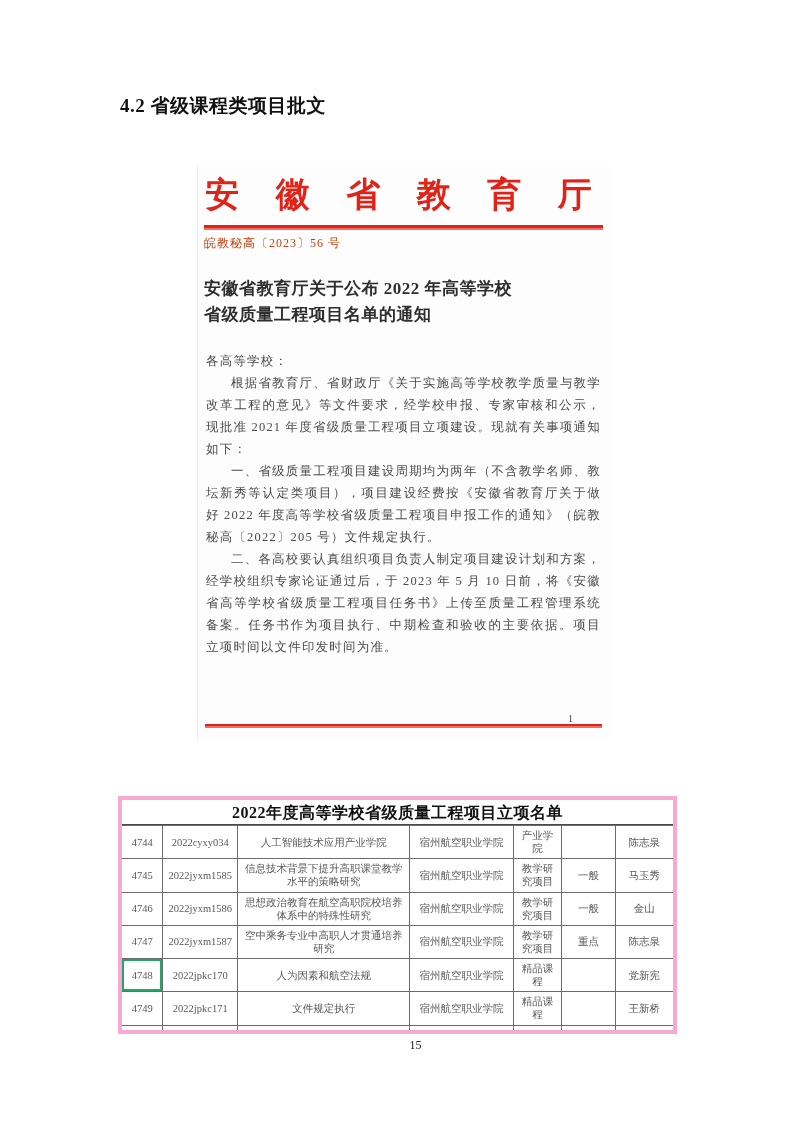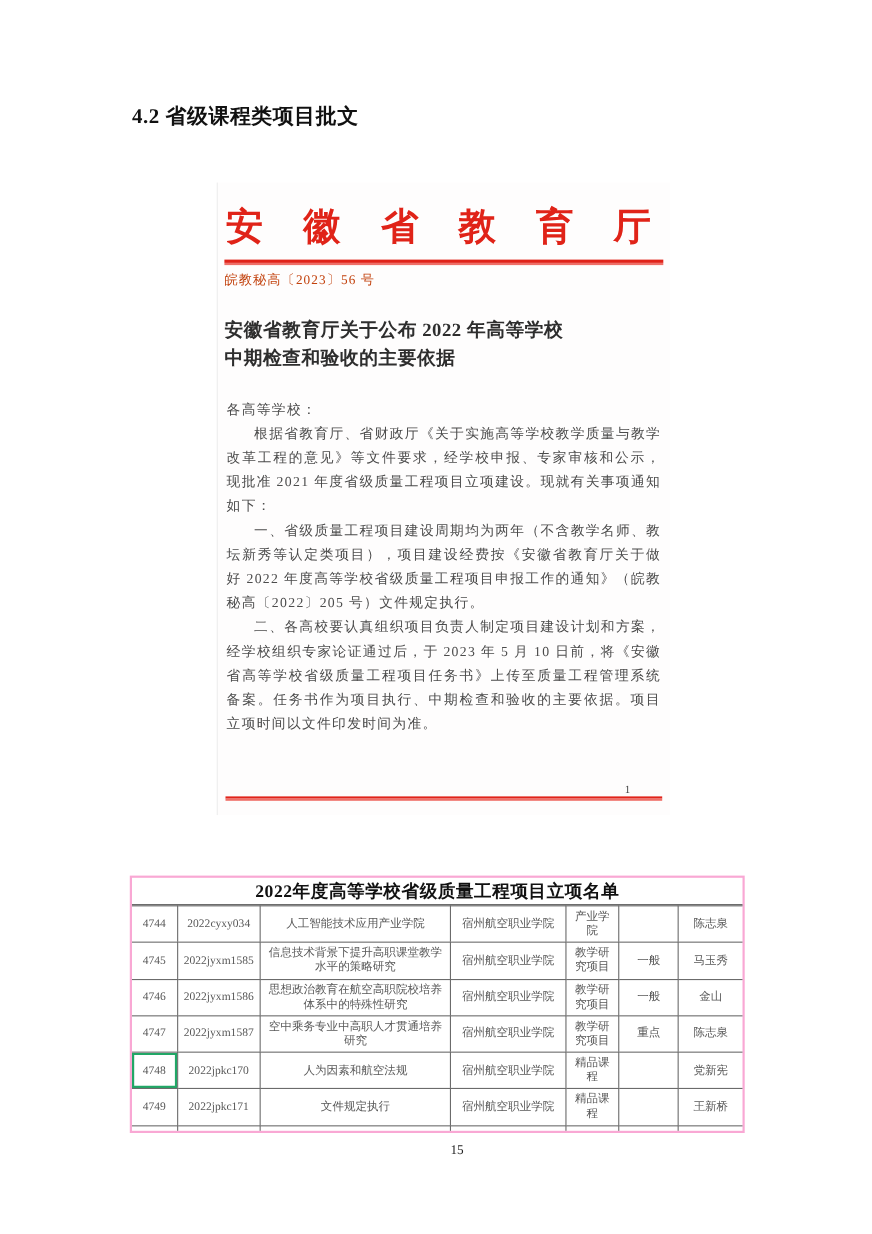"安 徽 省 教 育" .letterhead { margin-top: 17px -> 6px }
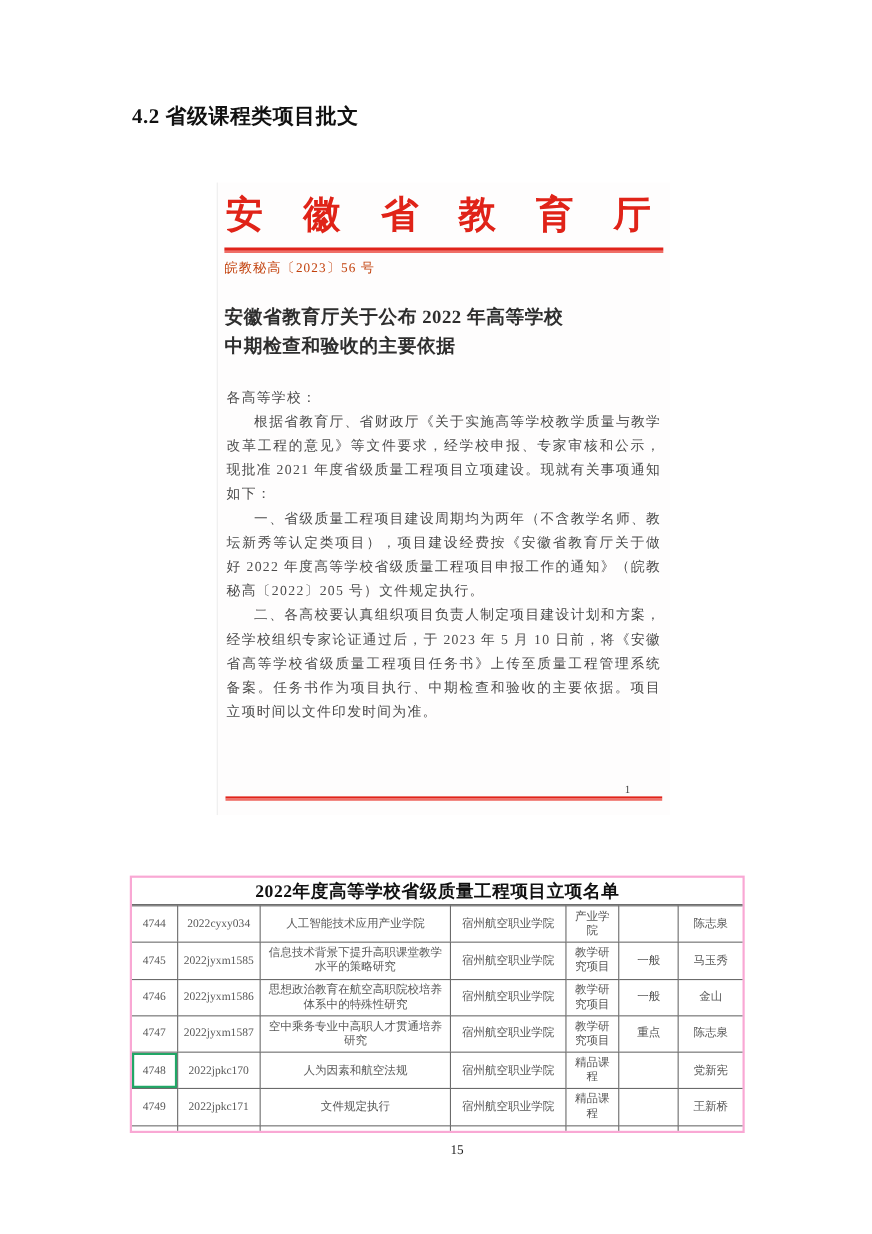"中期检查和验收的主要依据" div { text: 中期检查和验收的主要依据 -> 省级质量工程项目名单的通知 }
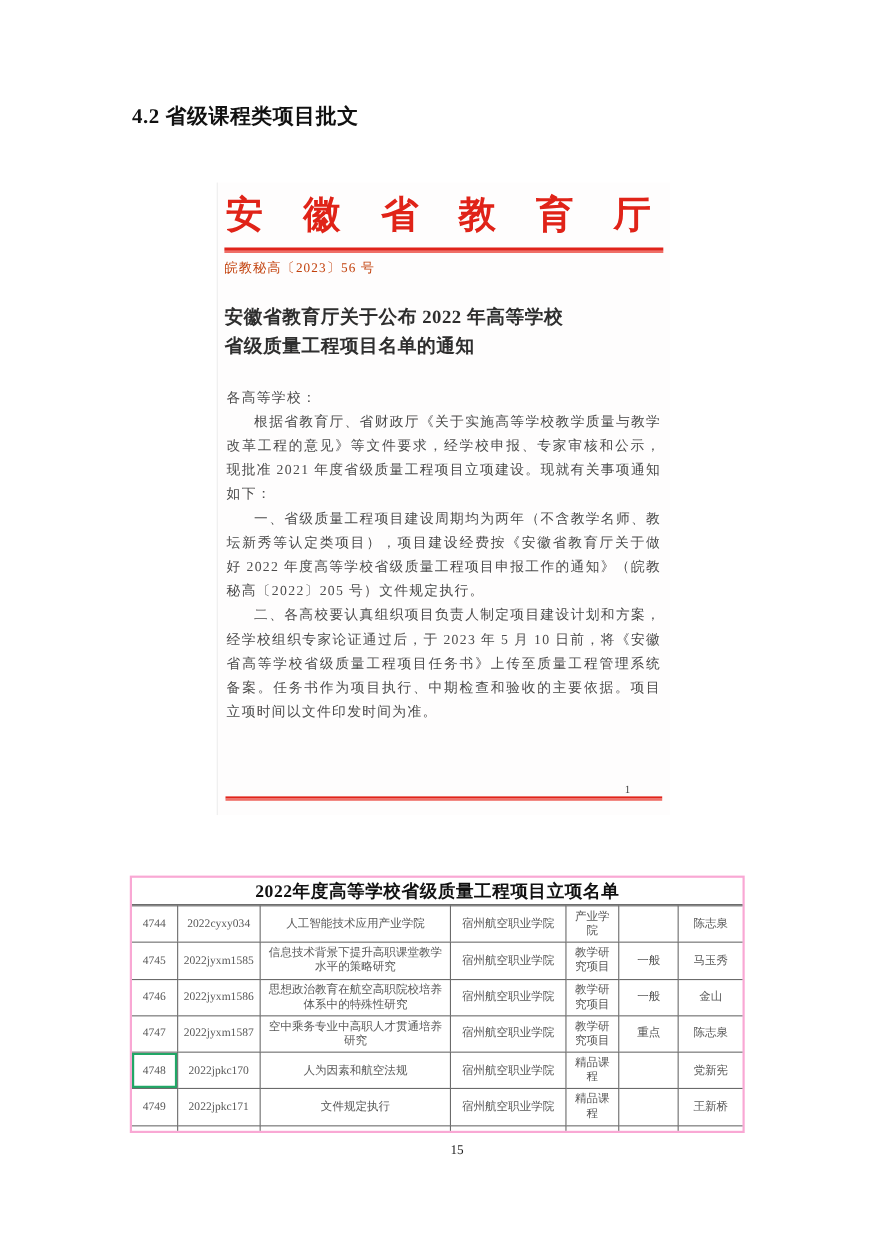"2022年度高等学校省级质量工程项目立项名单" .qtable { border: 2px solid #f9a8d4 -> 4px solid #f9a8d4 }
